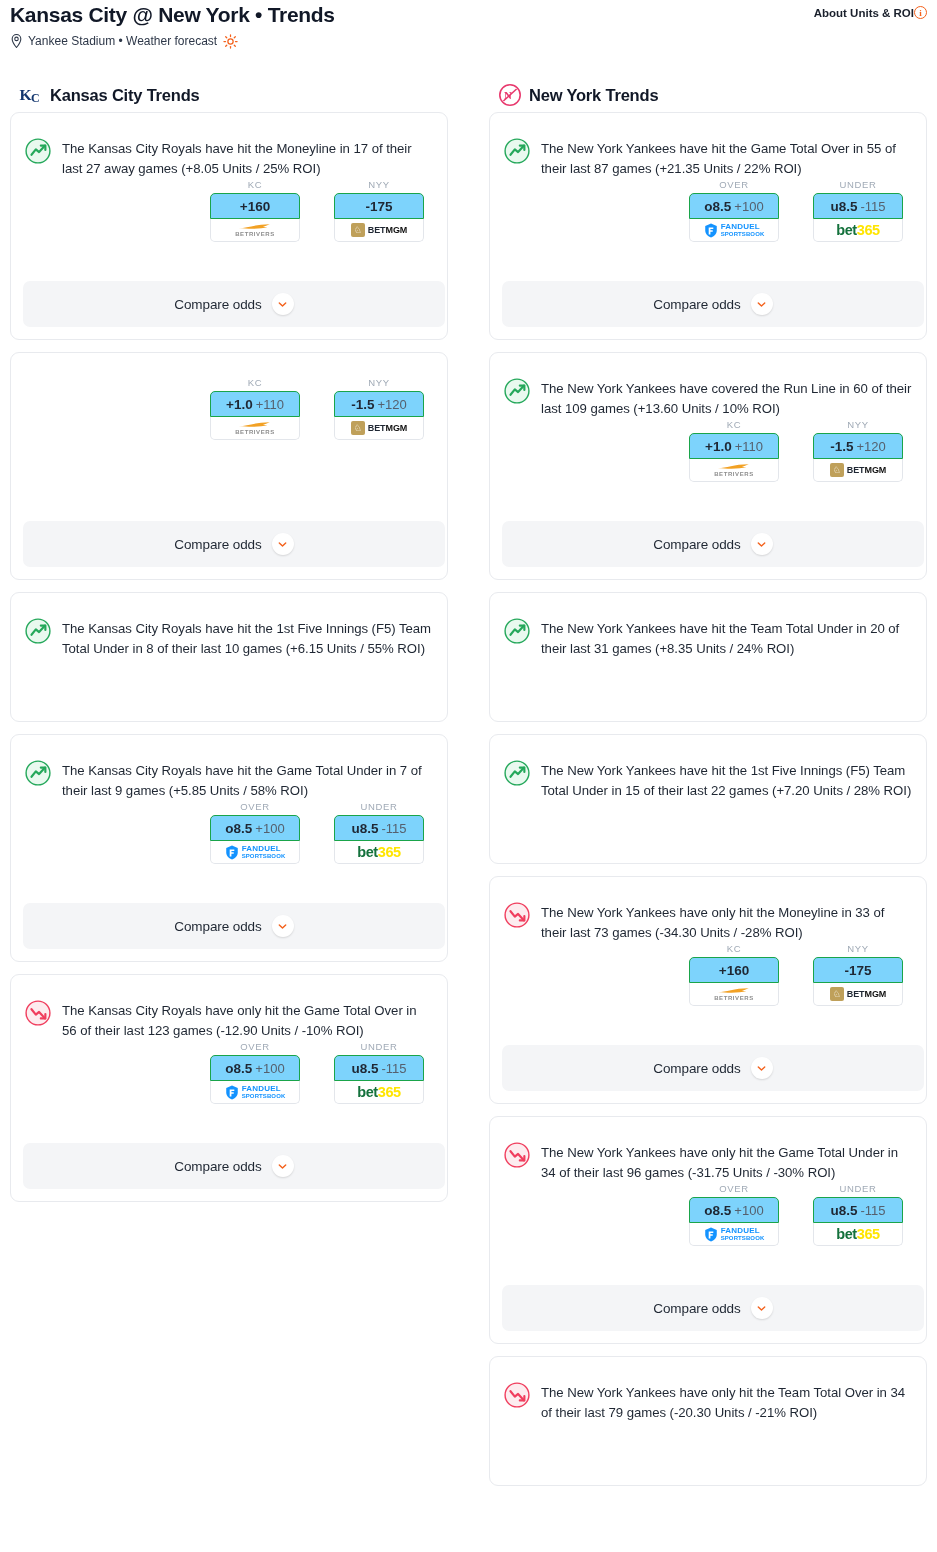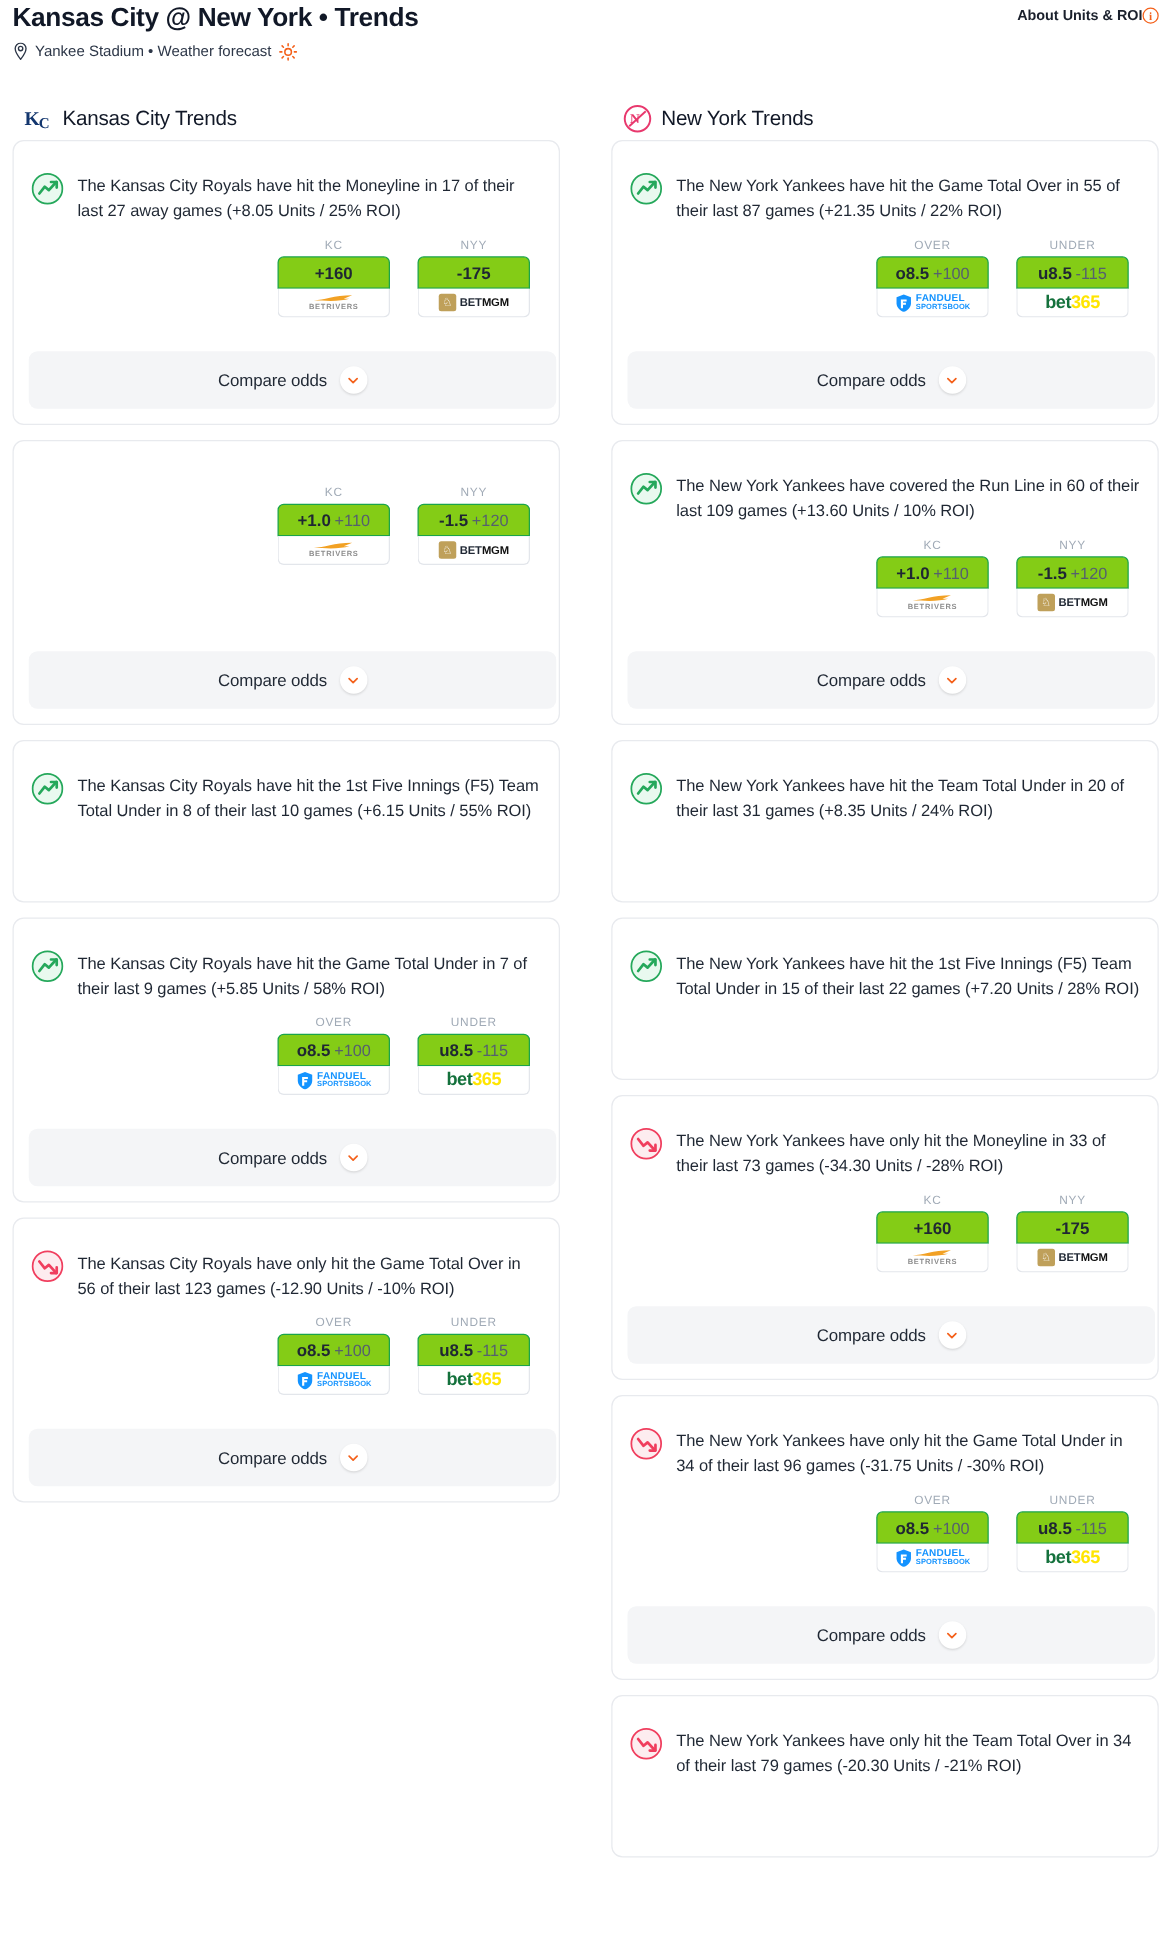"Kansas City Trends" .col-head-title { font-weight: 400 -> 700 }
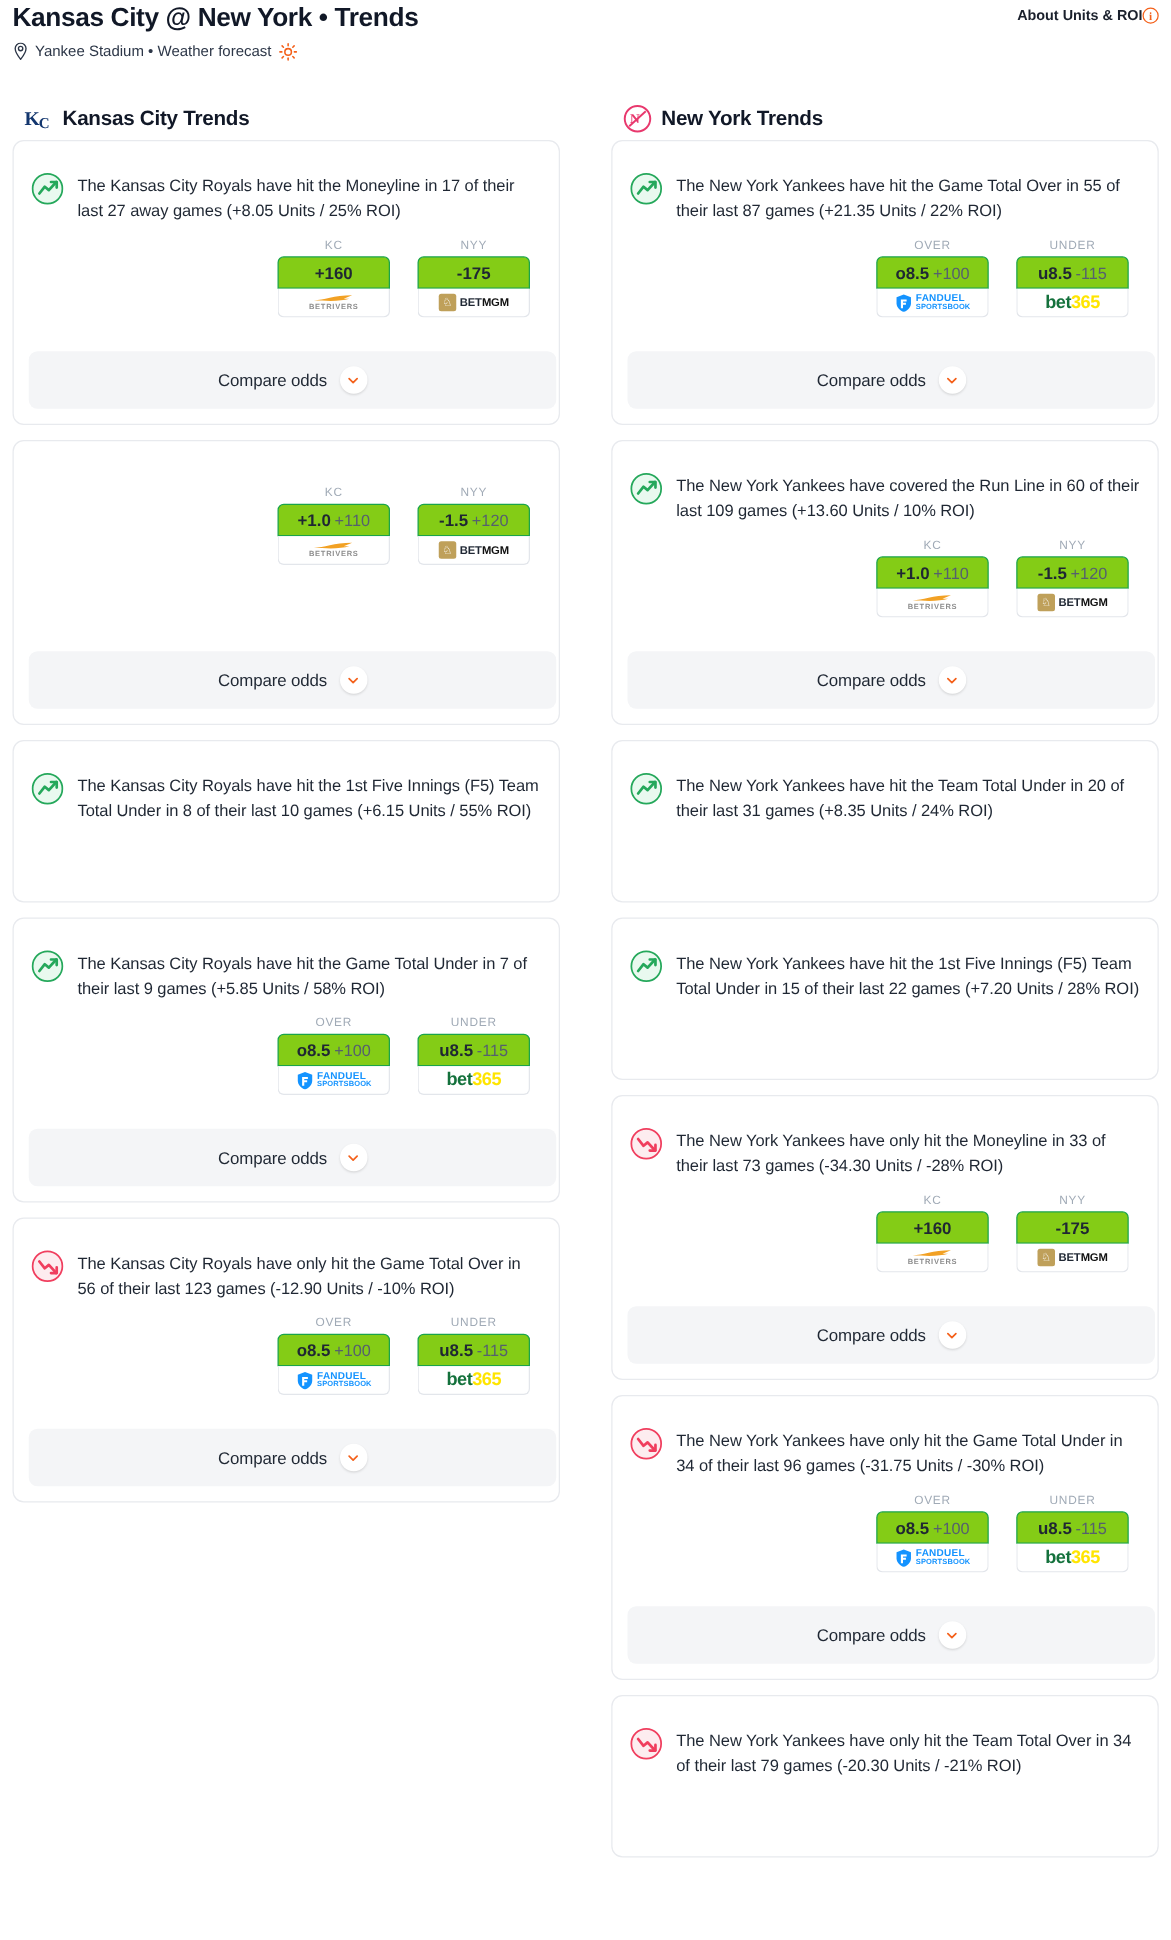"KC" .odds-area { gap: 22px -> 34px; margin-top: 12px -> none }
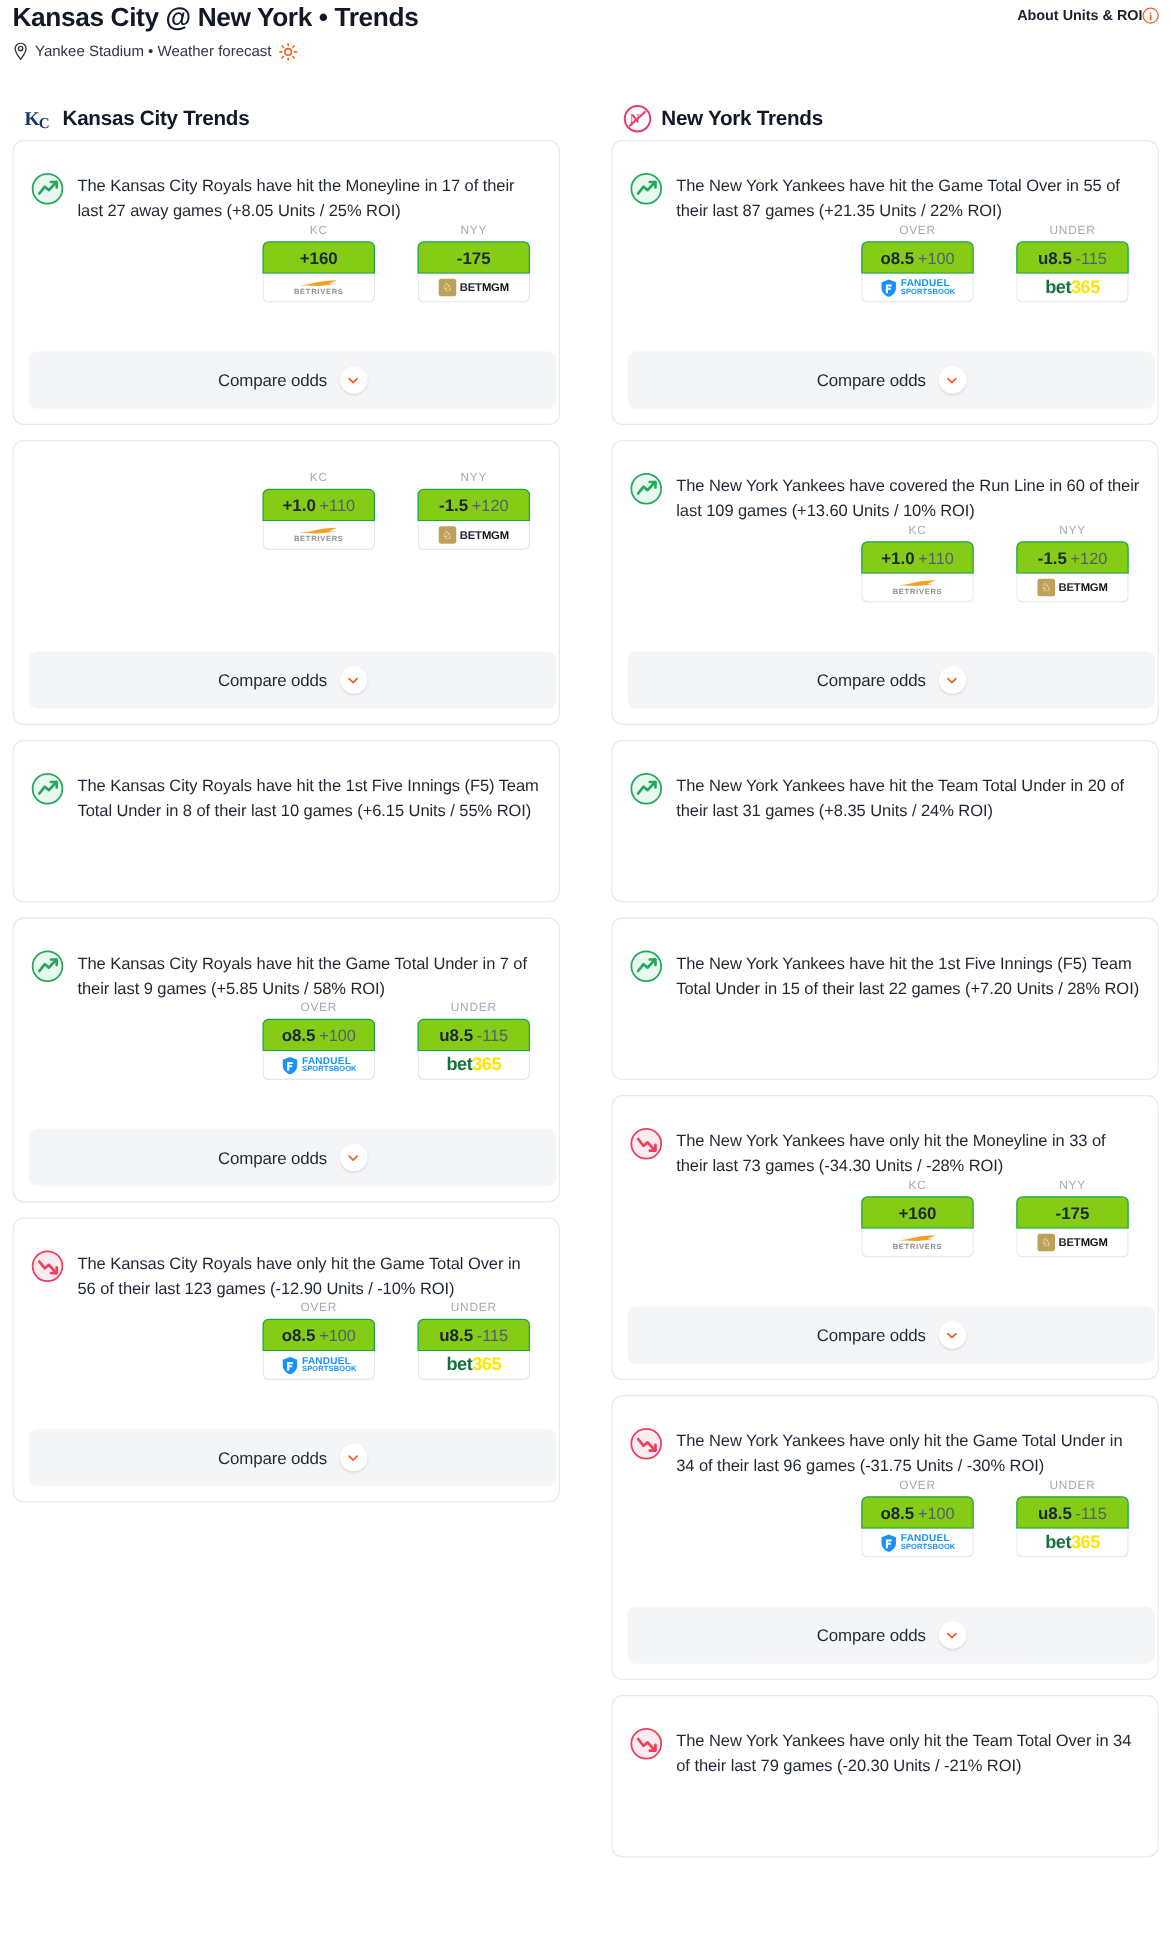"+160" .odds-box { background: #84cc16 -> #7dd3fc }
